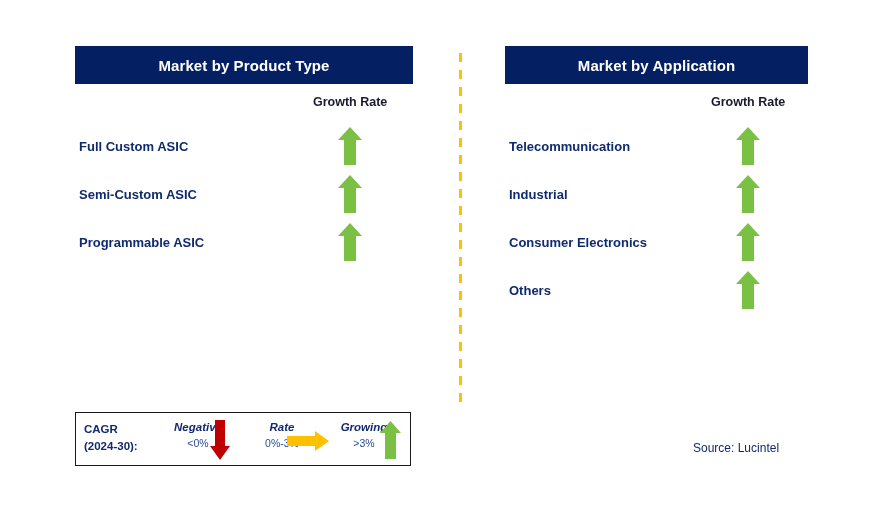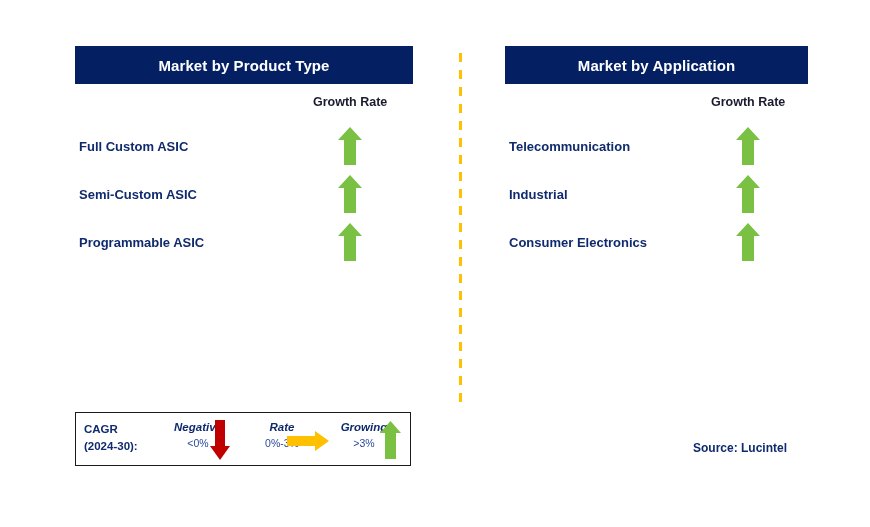"Others" div.row { html: none -> <div> <span>Others</span> <span> <svg> <polygon></polygon> </svg> </span> </div> }
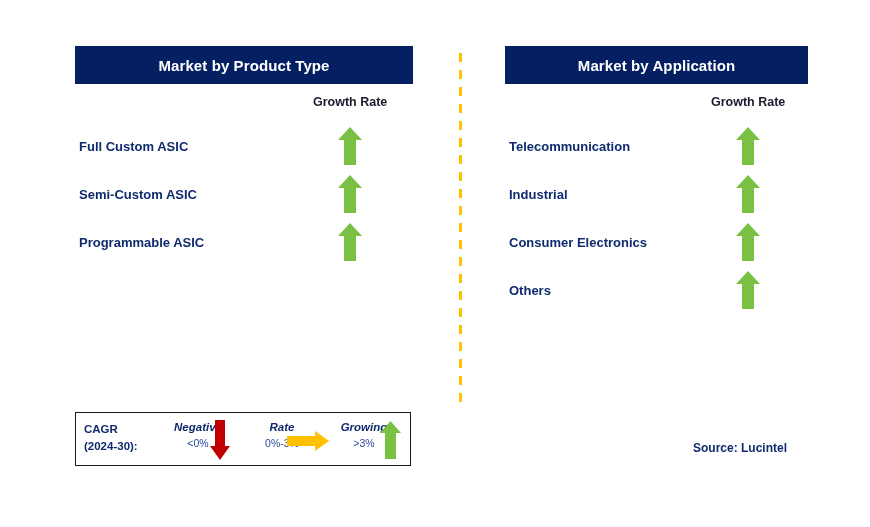"Source: Lucintel" .source { font-weight: bold -> normal }
